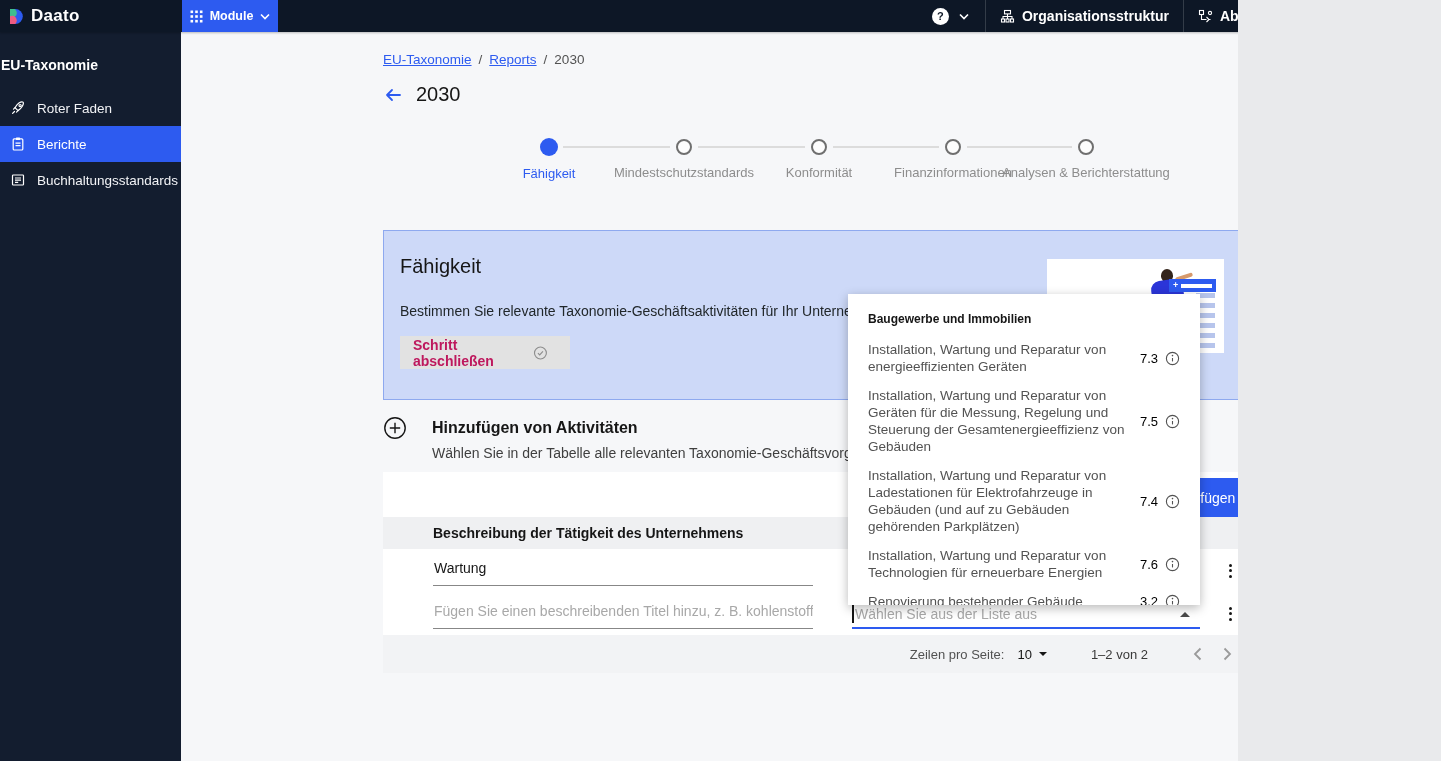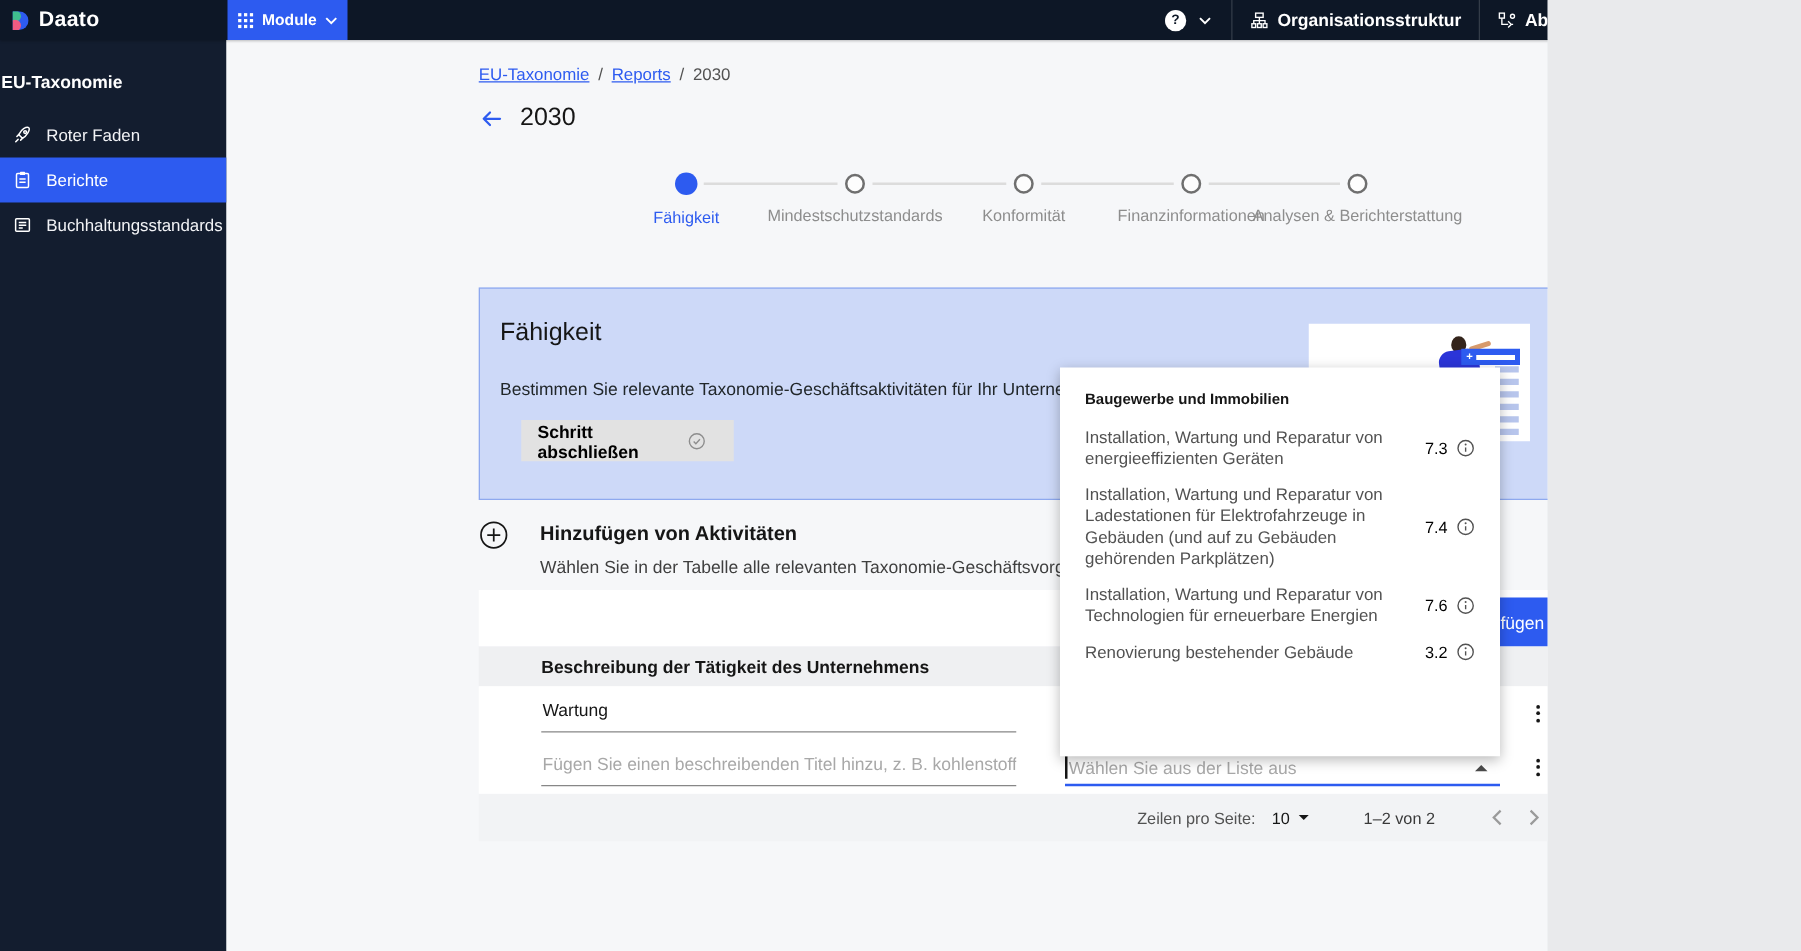"Schritt abschließen" .complete-btn { color: #000000 -> #be185d; left: 33px -> 16px }
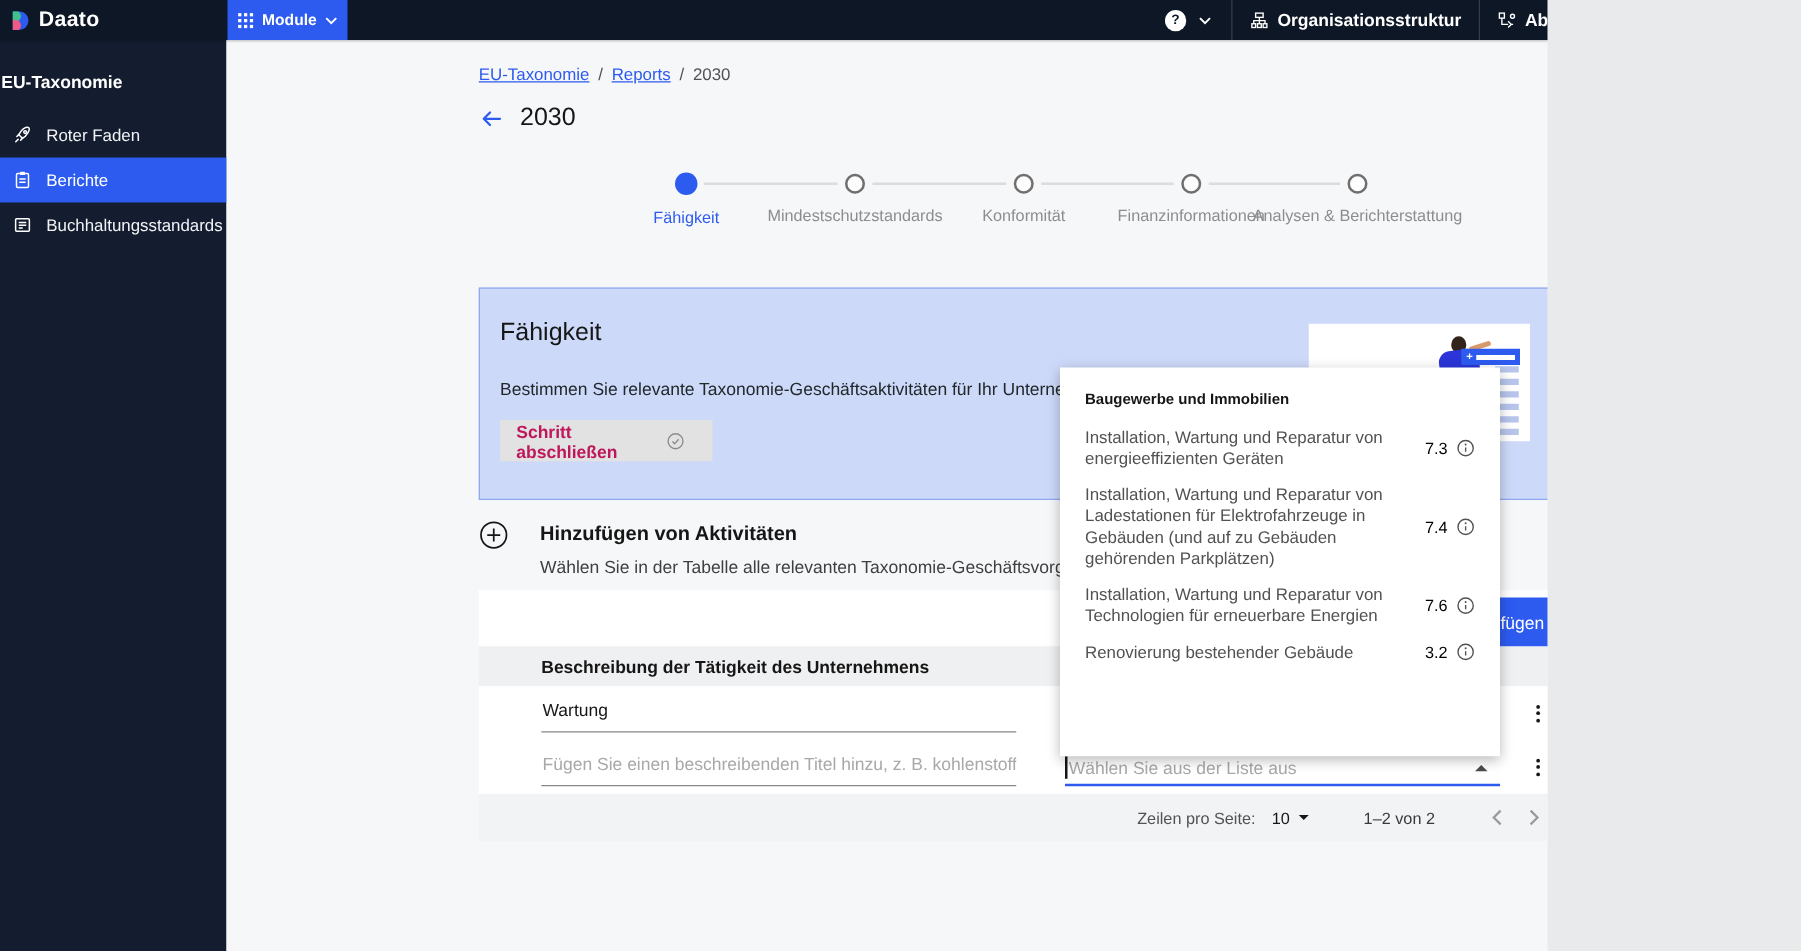"Installation, Wartung und Reparatur von Geräten" div.dd-item { html: none -> <div> <span>Installation, Wartung und Reparatur von Geräten für die Messung, Regelung und Steuerung der Gesamtenergieeffizienz von Gebäuden</span> <span> <span>7.5</span> <svg> <g> <circle></circle> <path></path> </g> <circle></circle> </svg> </span> </div> }
